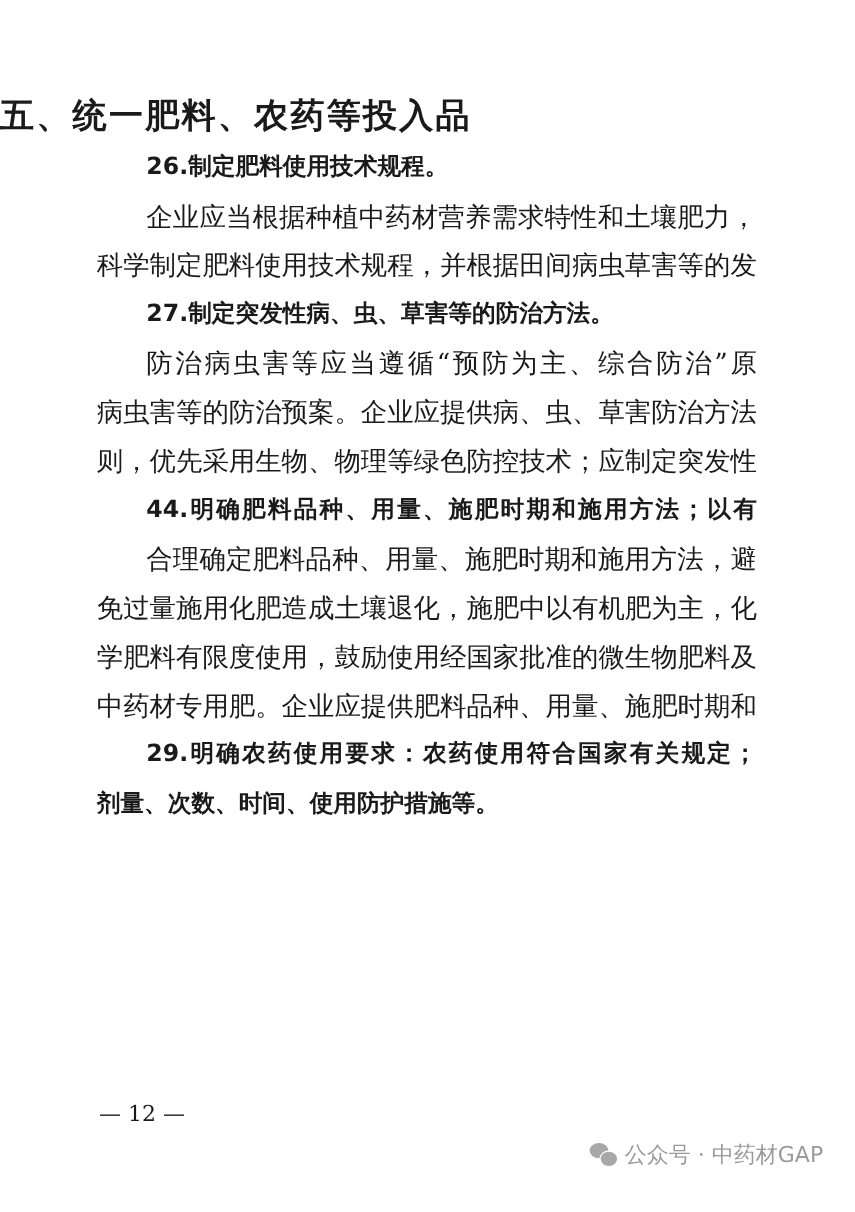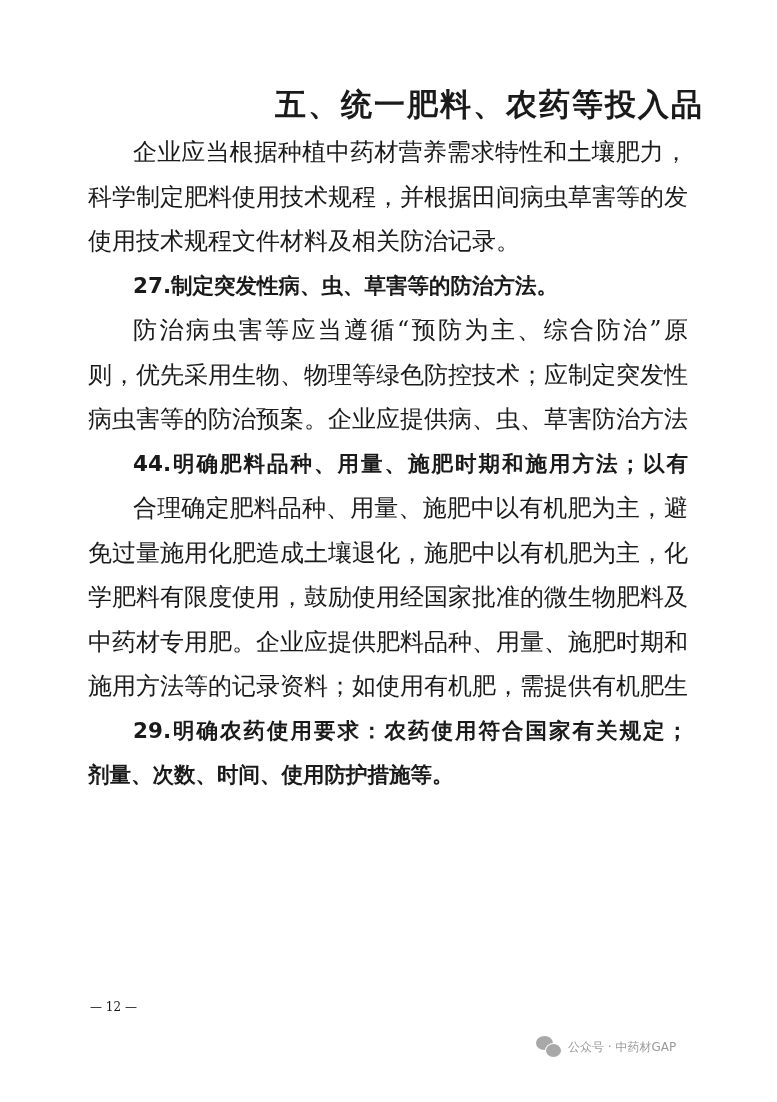"五、统一肥料、农药等投入品" .title { text-align: right -> left }
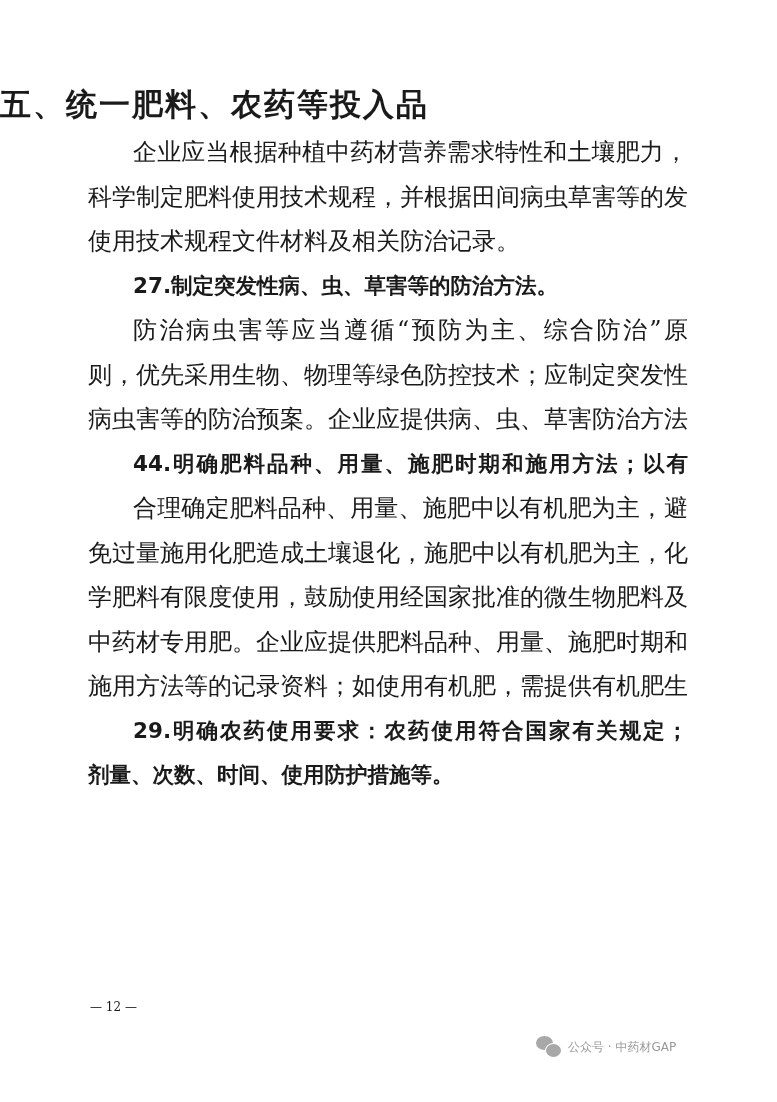"26.制定肥料使用技术规程。" div.line { html: none -> <div>26.制定肥料使用技术规程。</div> }
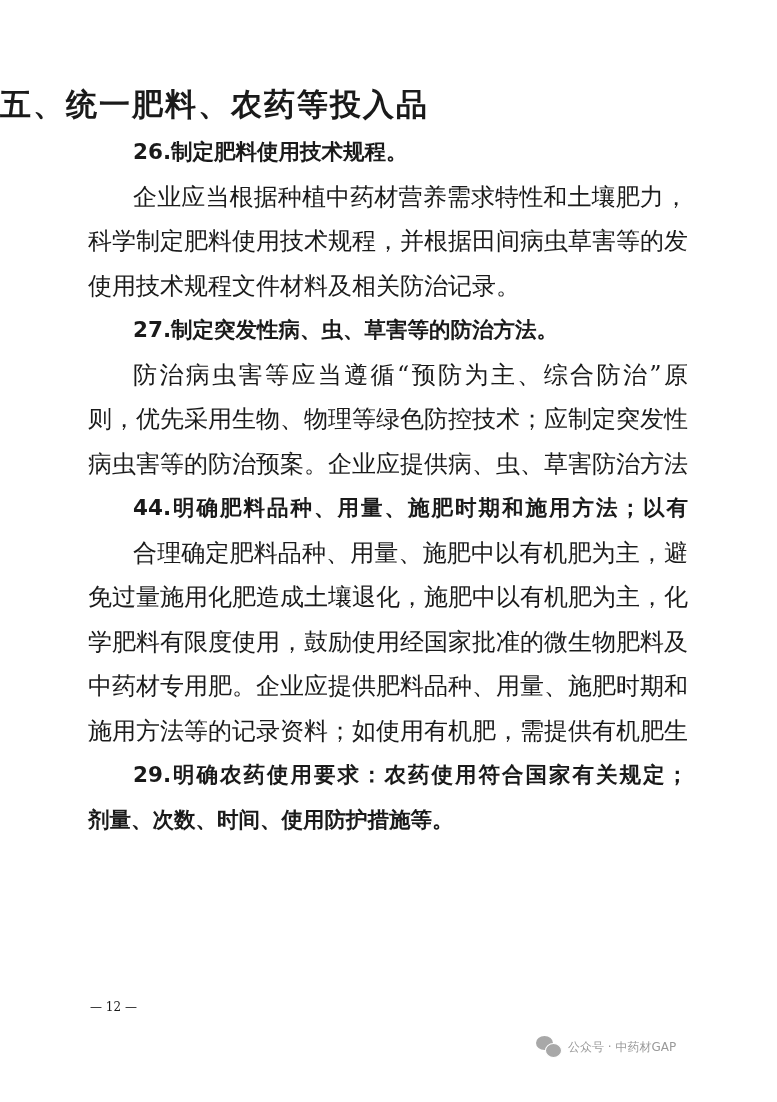"使用技术规程文件材料及相关防治记录。" div.line { html: <div>使用技术规程文件材料及相关防治记录。</div> -> none }
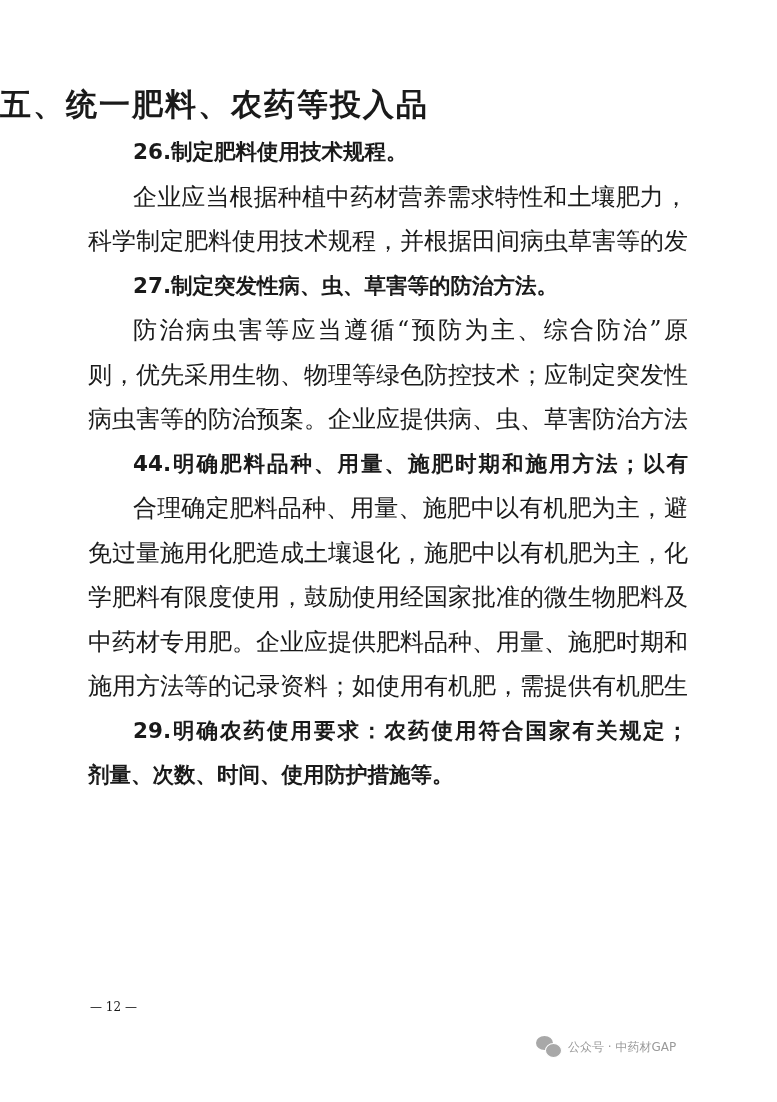"则，优先采用生物、物理等绿色防控技术；应制定突发性" div.line { order: before "病虫害等的防治预案。企业应提供病、虫、草害防治方法" -> after "病虫害等的防治预案。企业应提供病、虫、草害防治方法" }
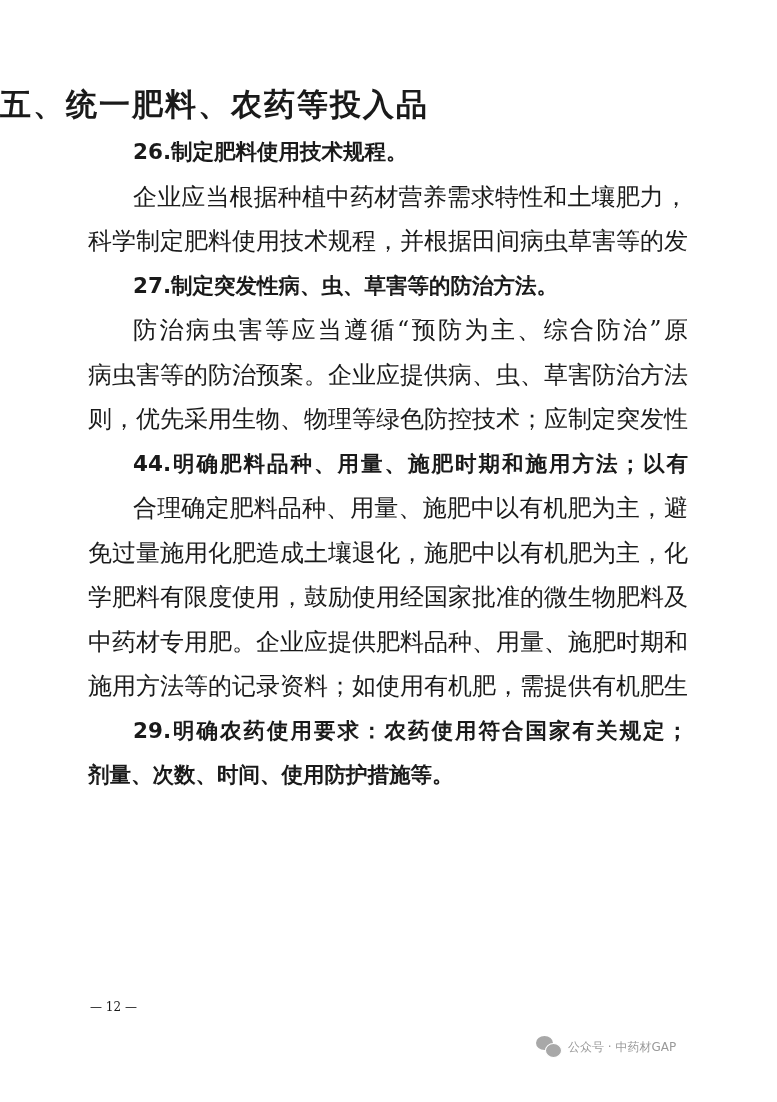"合理确定肥料品种、用量、施肥中以有机肥为主，避" div.line { text: 中以有机肥为主 -> 时期和施用方法 }
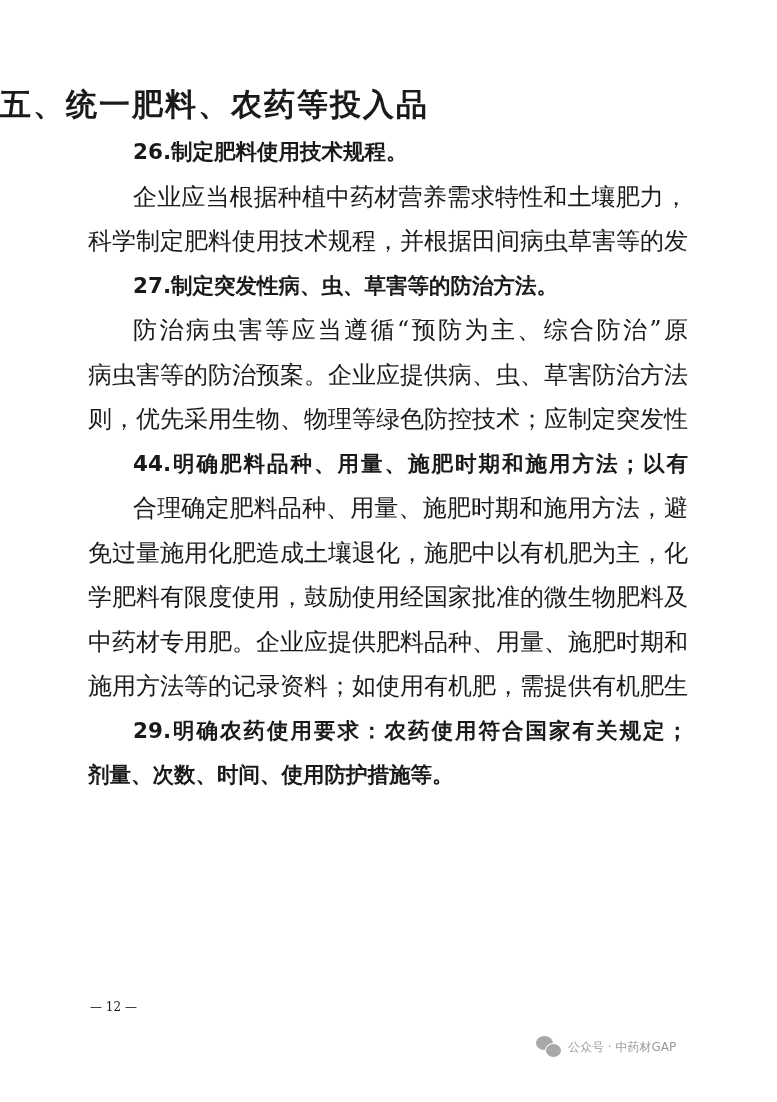"施用方法等的记录资料；如使用有机肥，需提供有机肥生" div.line { html: <div>施用方法等的记录资料；如使用有机肥，需提供有机肥生</div> -> none }
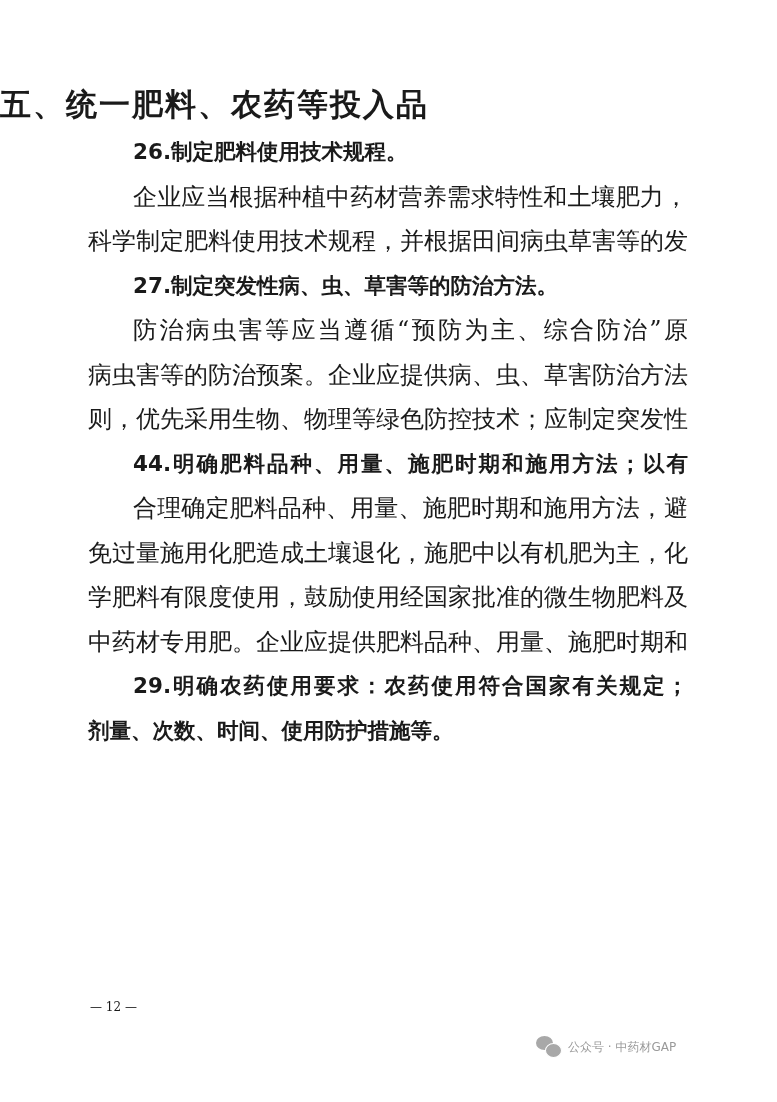"— 12 —" .pagenum { font-size: 12px -> 20px }
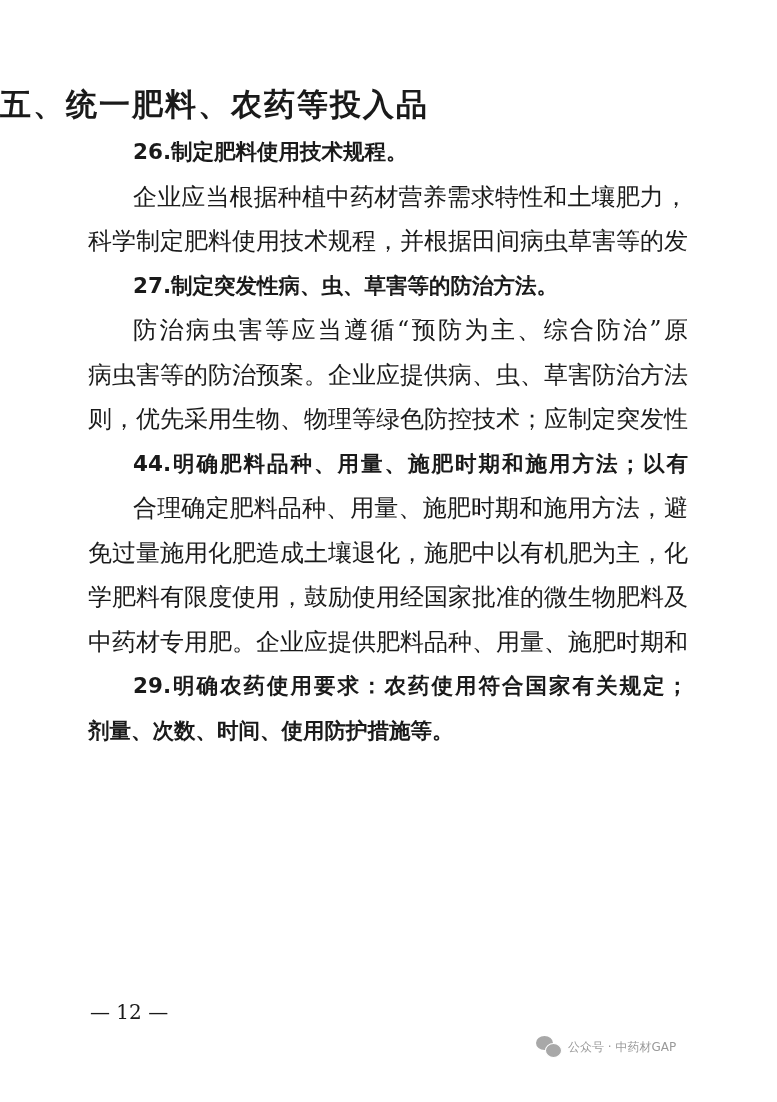"公众号 · 中药材GAP" .watermark { font-size: 12px -> 20px }
